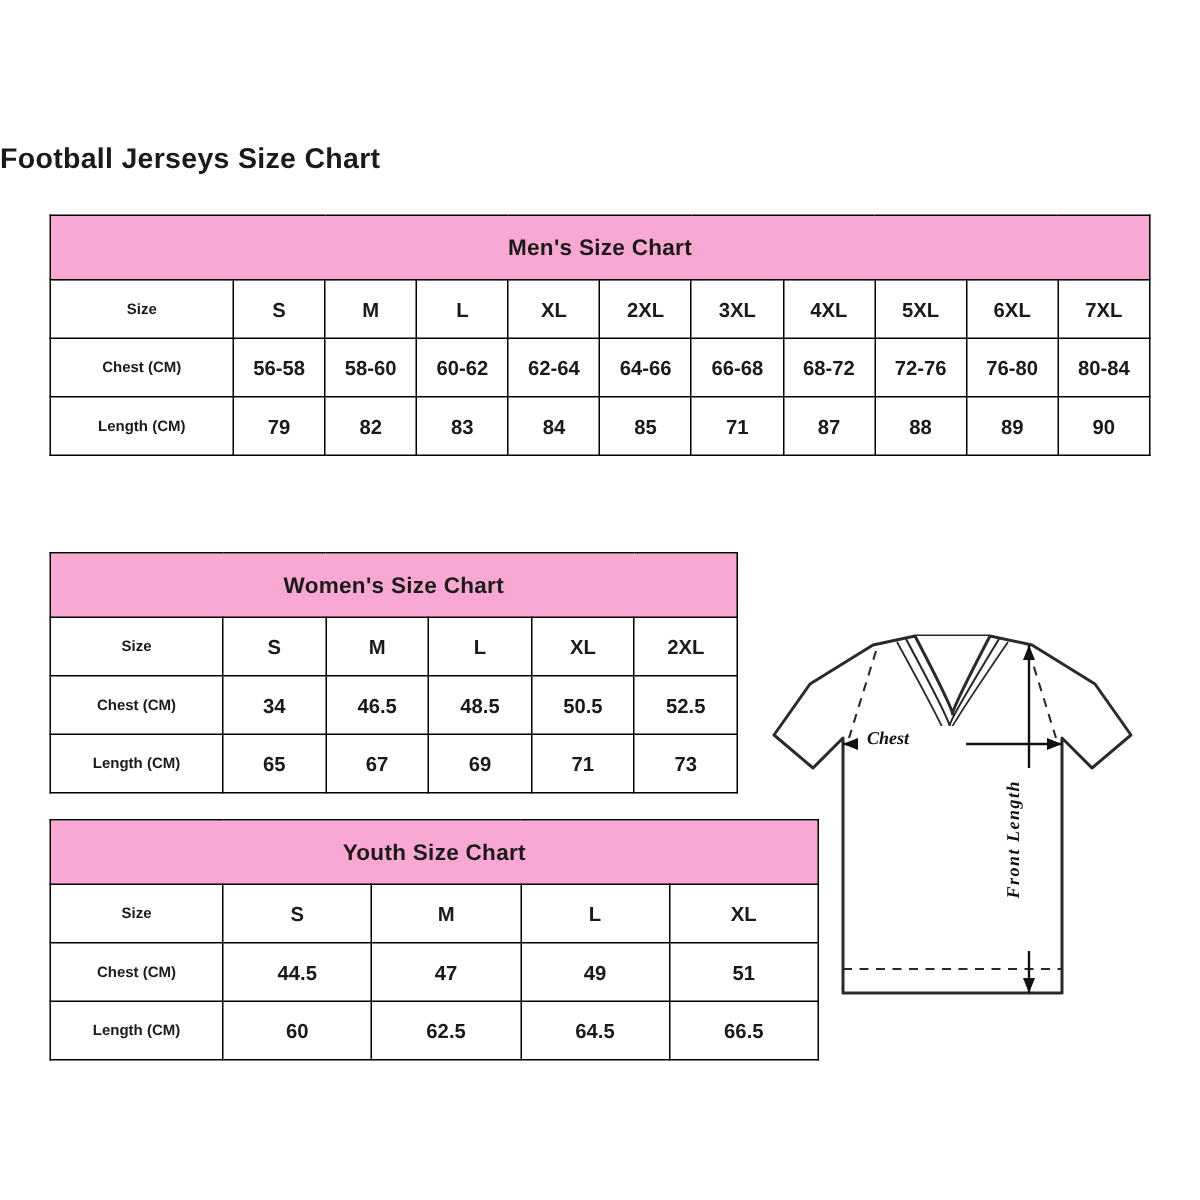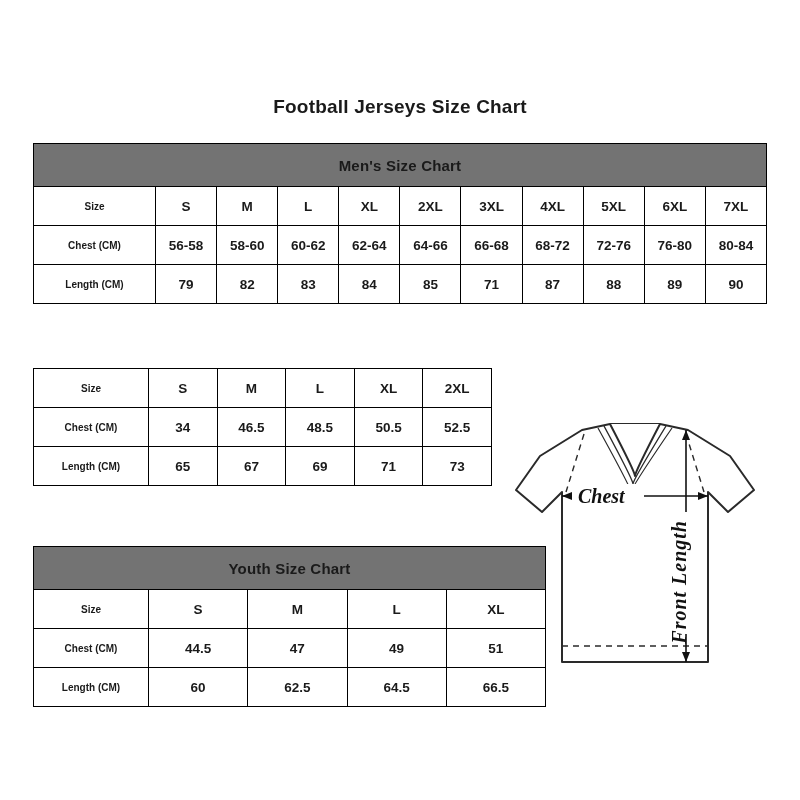"Football Jerseys Size Chart" #page-title { text-align: center -> left }
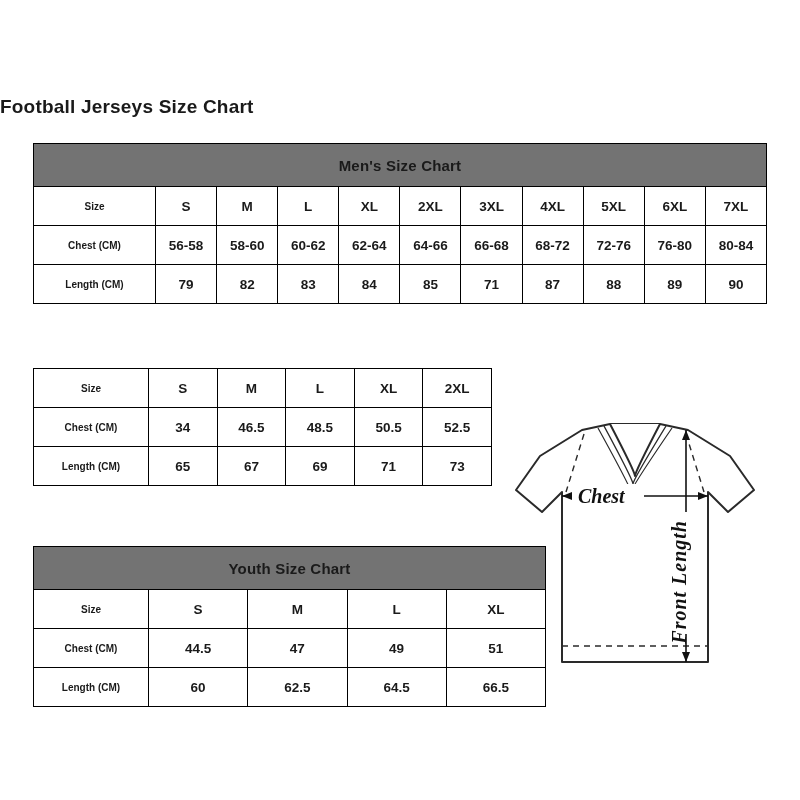"Men's Size Chart" table.sizetable th.caption { background: #737373 -> #f9a8d4 }
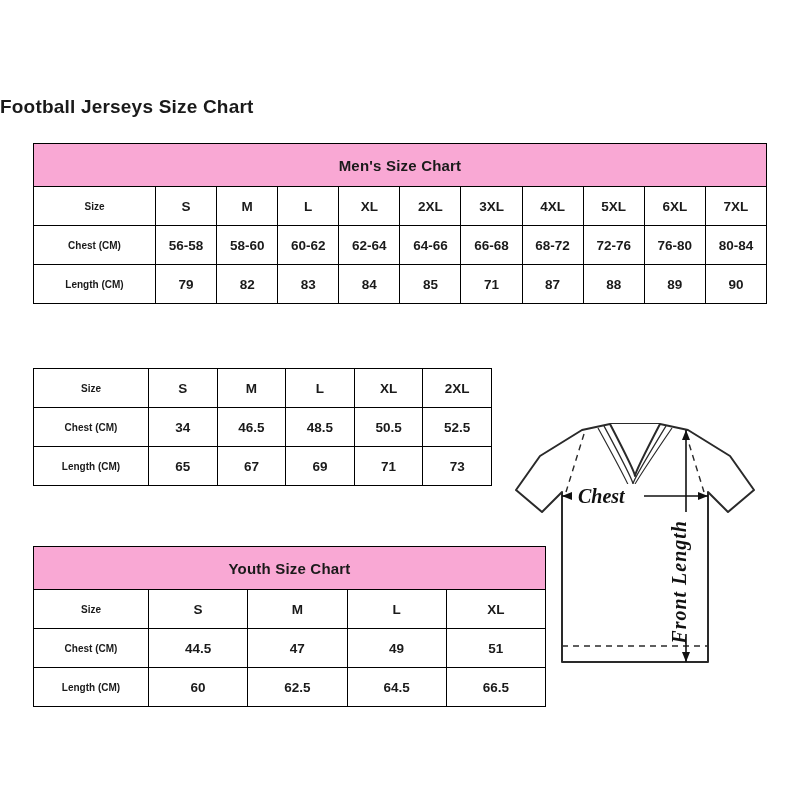"Women's Size Chart" tr { html: none -> <tr> <th>Women's Size Chart</th> </tr> }
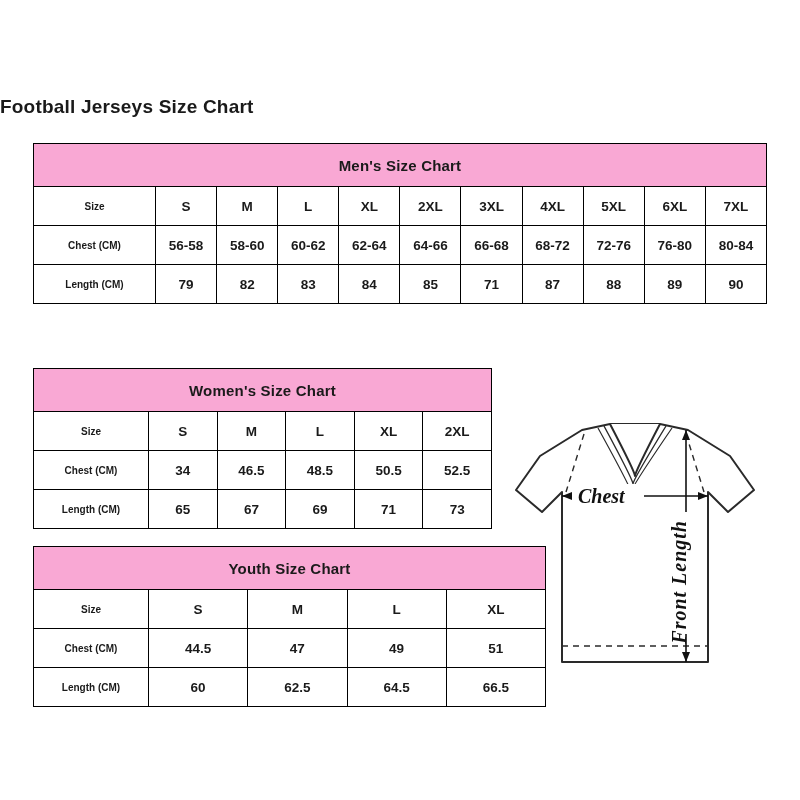"Chest" .diagram-label { font-size: 20px -> 12px }
